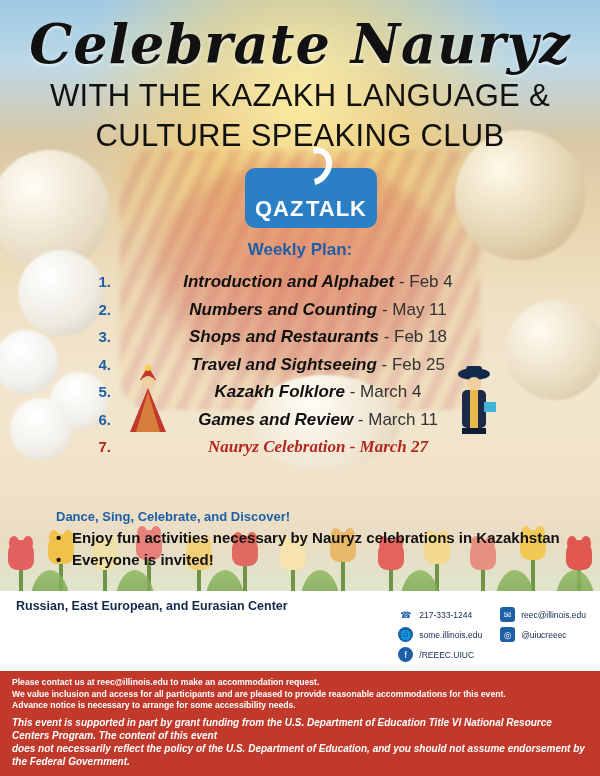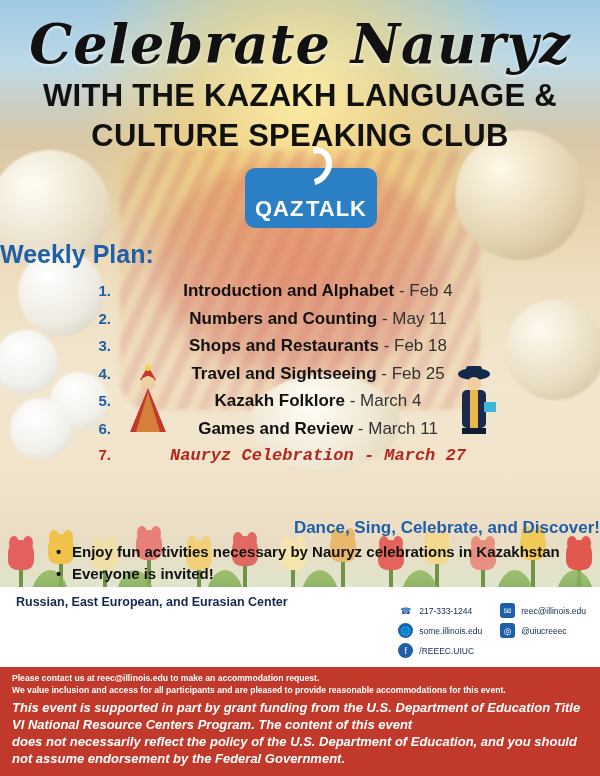"WITH THE KAZAKH LANGUAGE &" .title-sub { font-weight: 700 -> 400 }
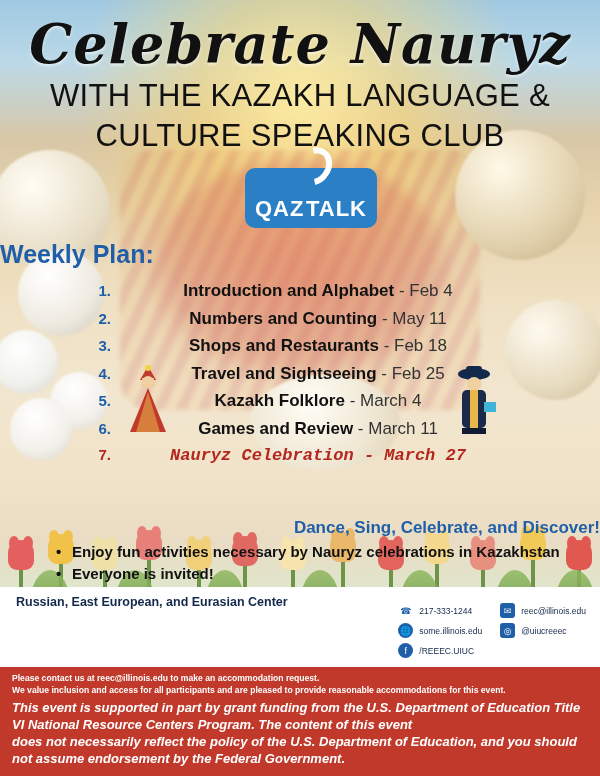"Weekly Plan:" .weekly-title { font-size: 25px -> 17px; text-align: none -> center }
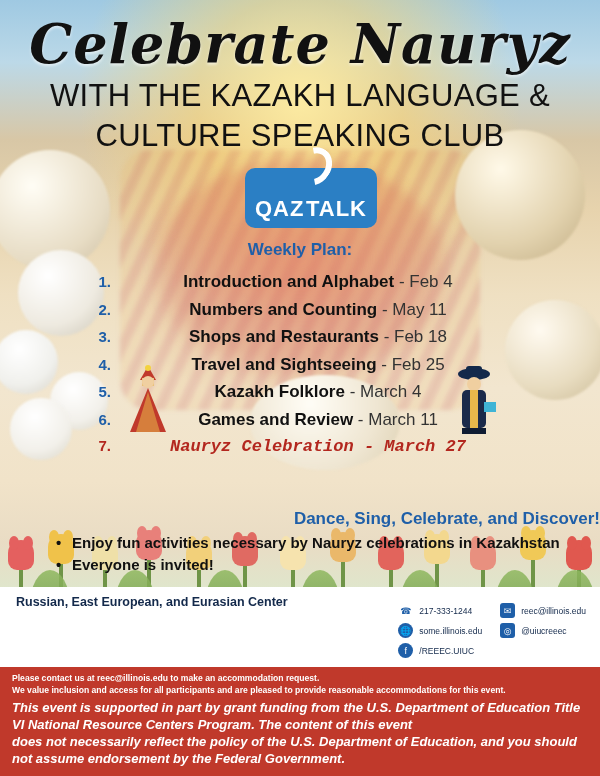"Introduction and Alphabet" .plan-text b { font-style: none -> italic }
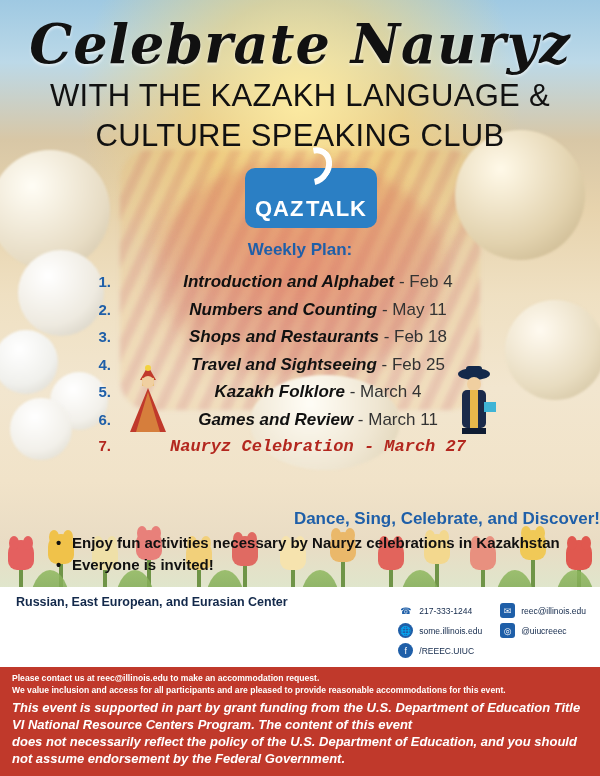"Nauryz Celebration - March 27" .plan-row.highlight .plan-text { font-family: Liberation Mono, monospace -> Liberation Serif, serif }
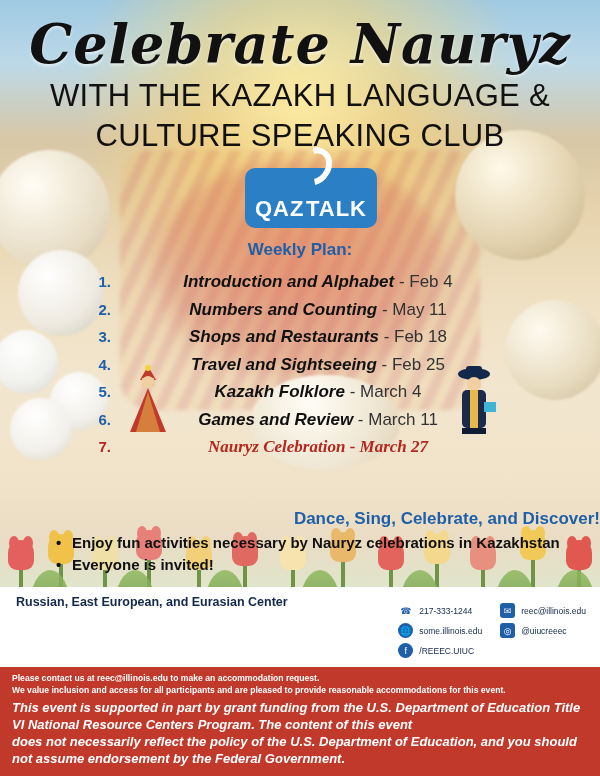"Dance, Sing, Celebrate, and Discover!" .section-head { font-size: 17px -> 13px; text-align: right -> none }
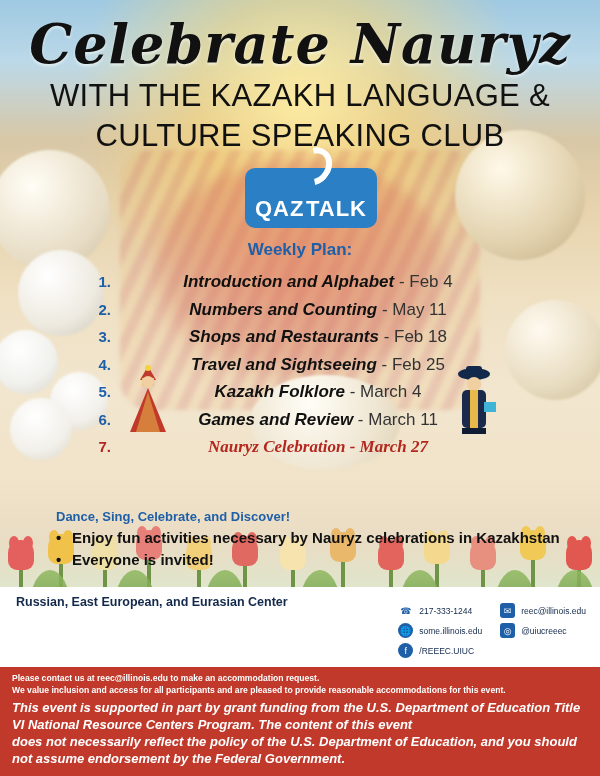"Advance notice is necessary to" div { html: none -> <div>Advance notice is necessary to arrange for some accessibility needs.</div> }
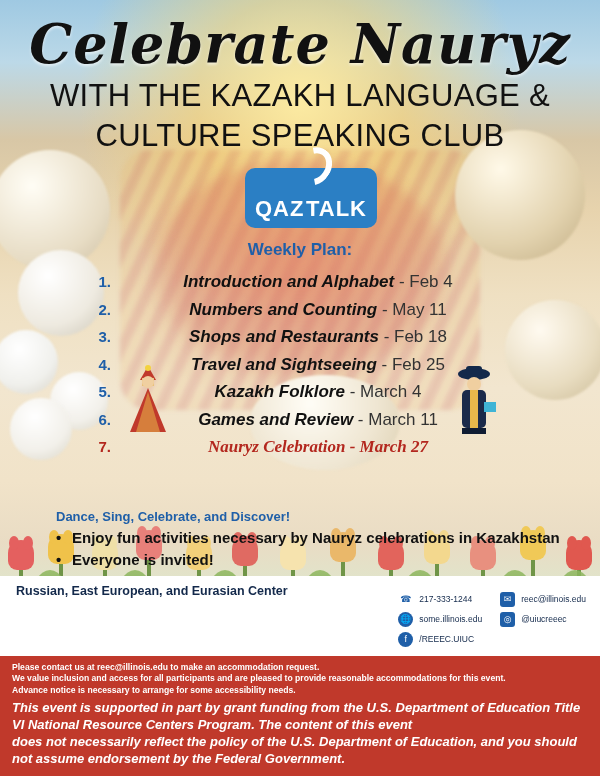"This event is supported in" .footer-red .small { font-size: 13px -> 10px }
